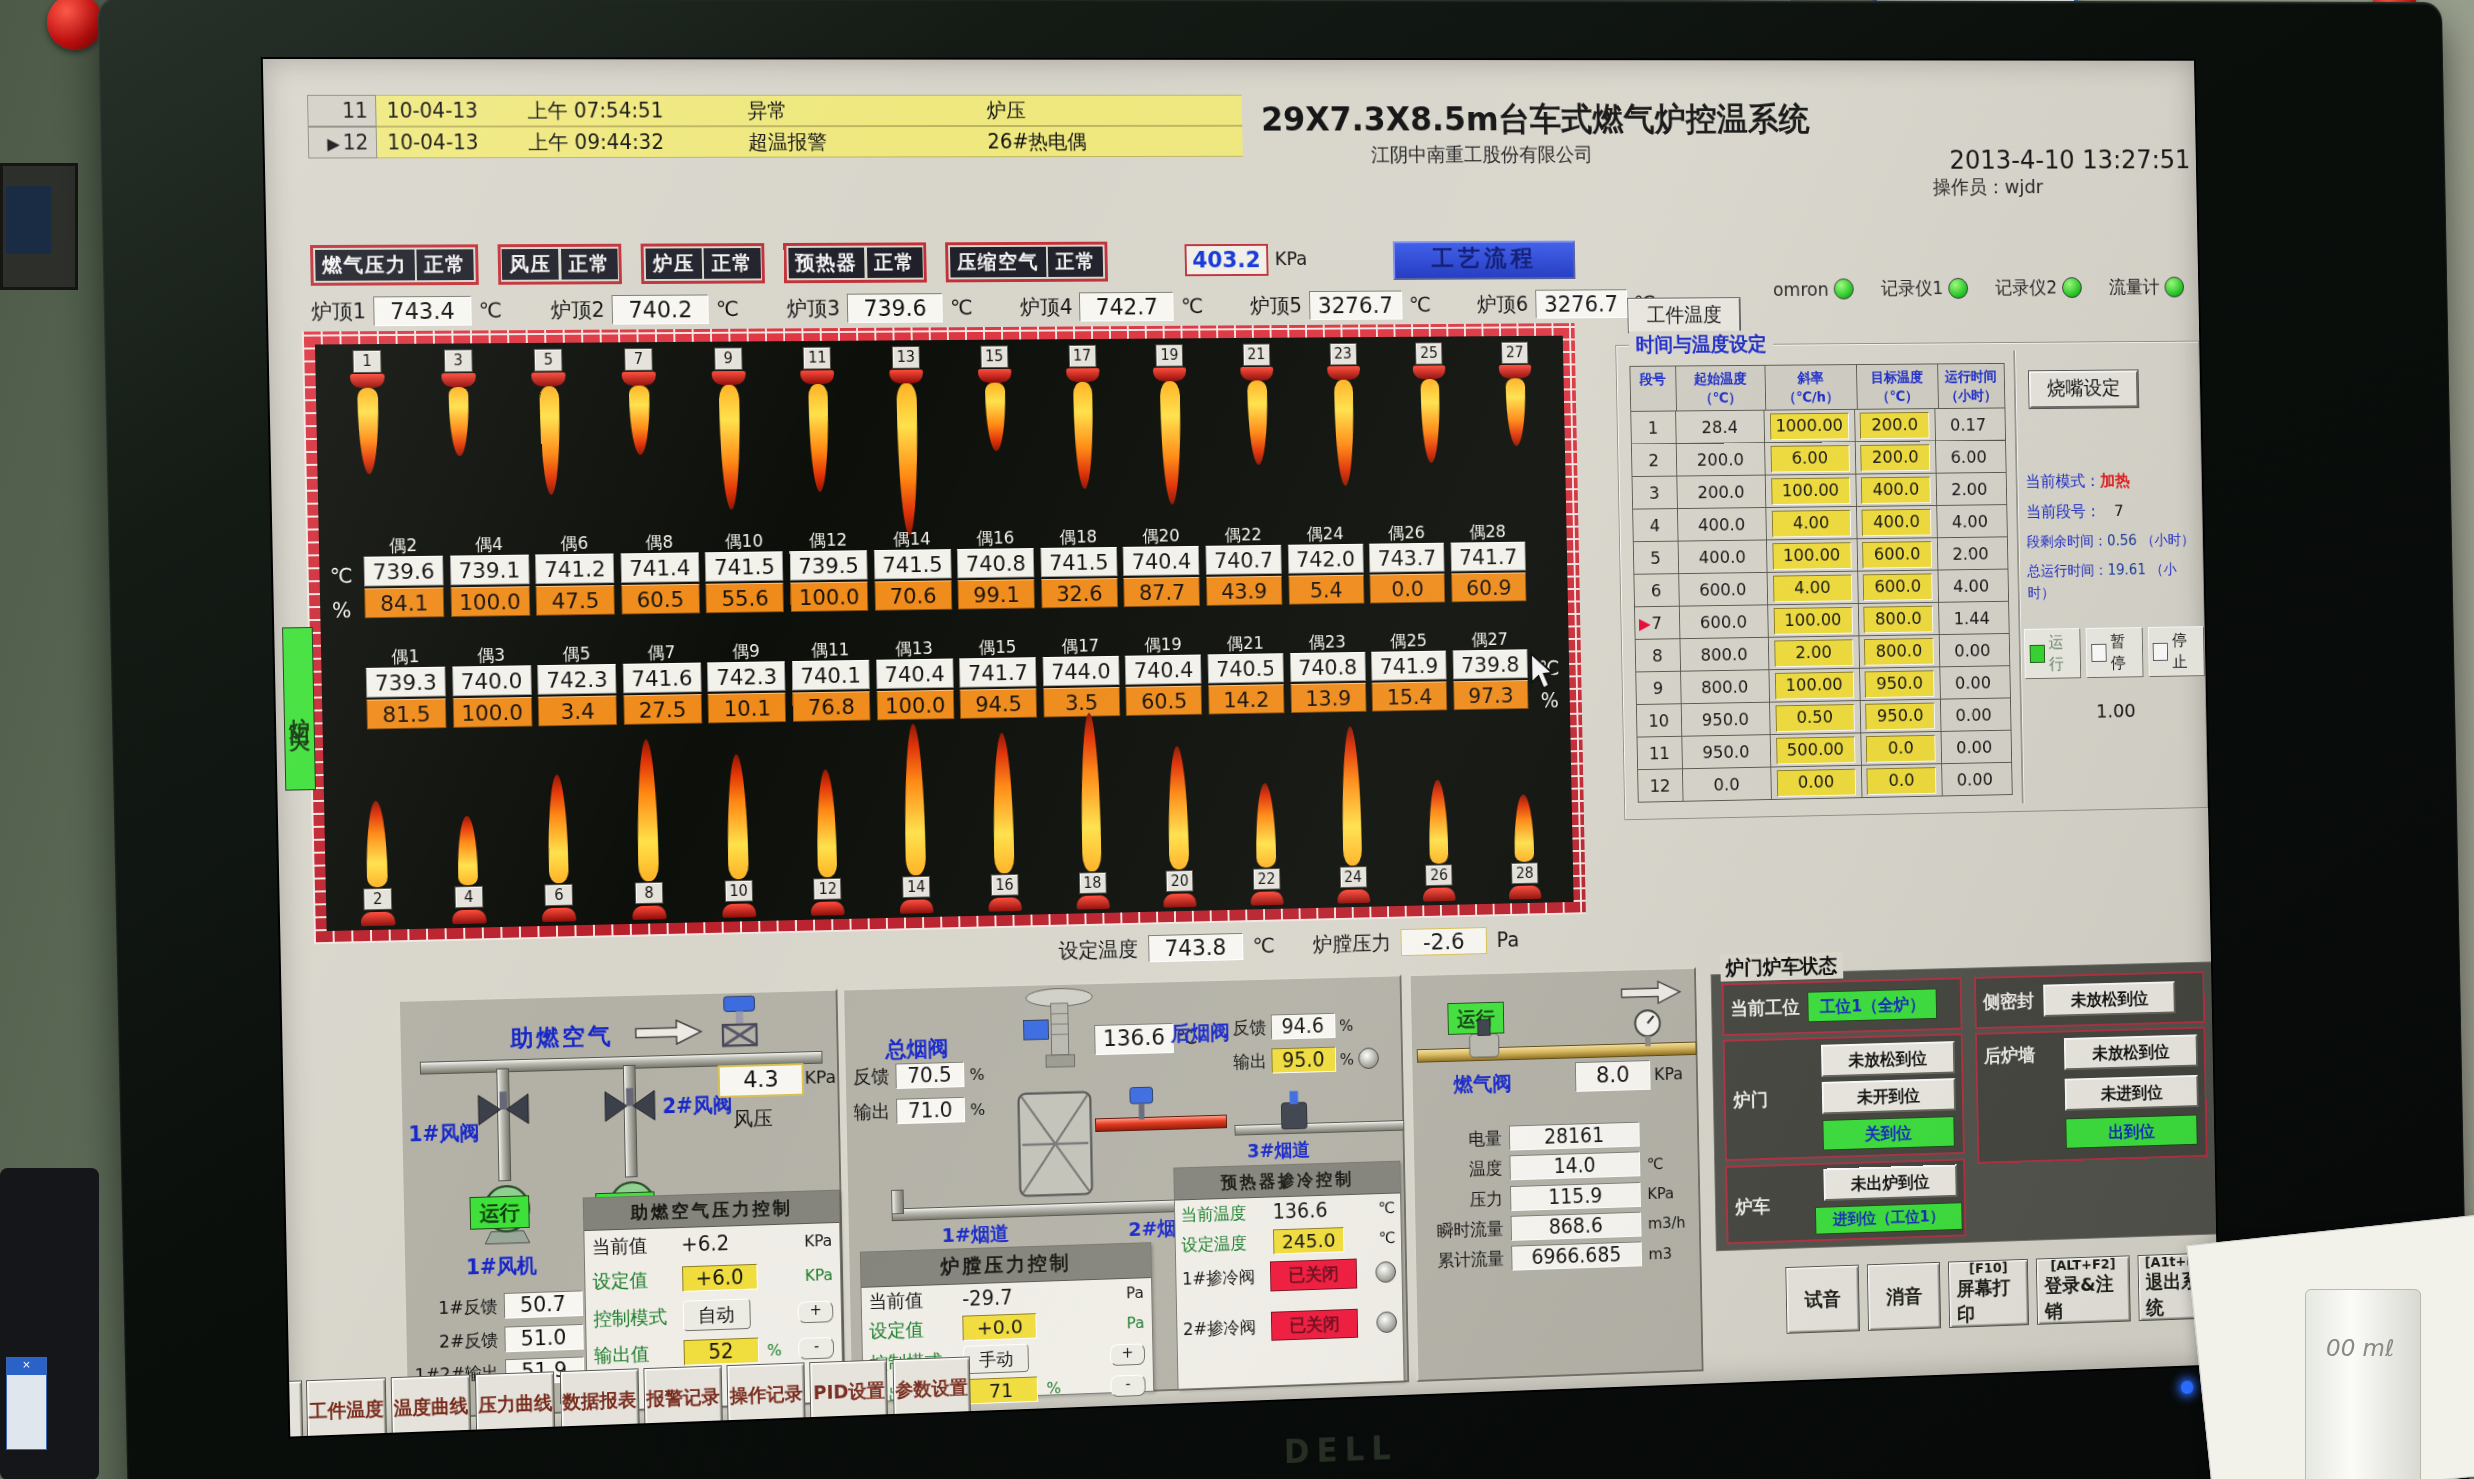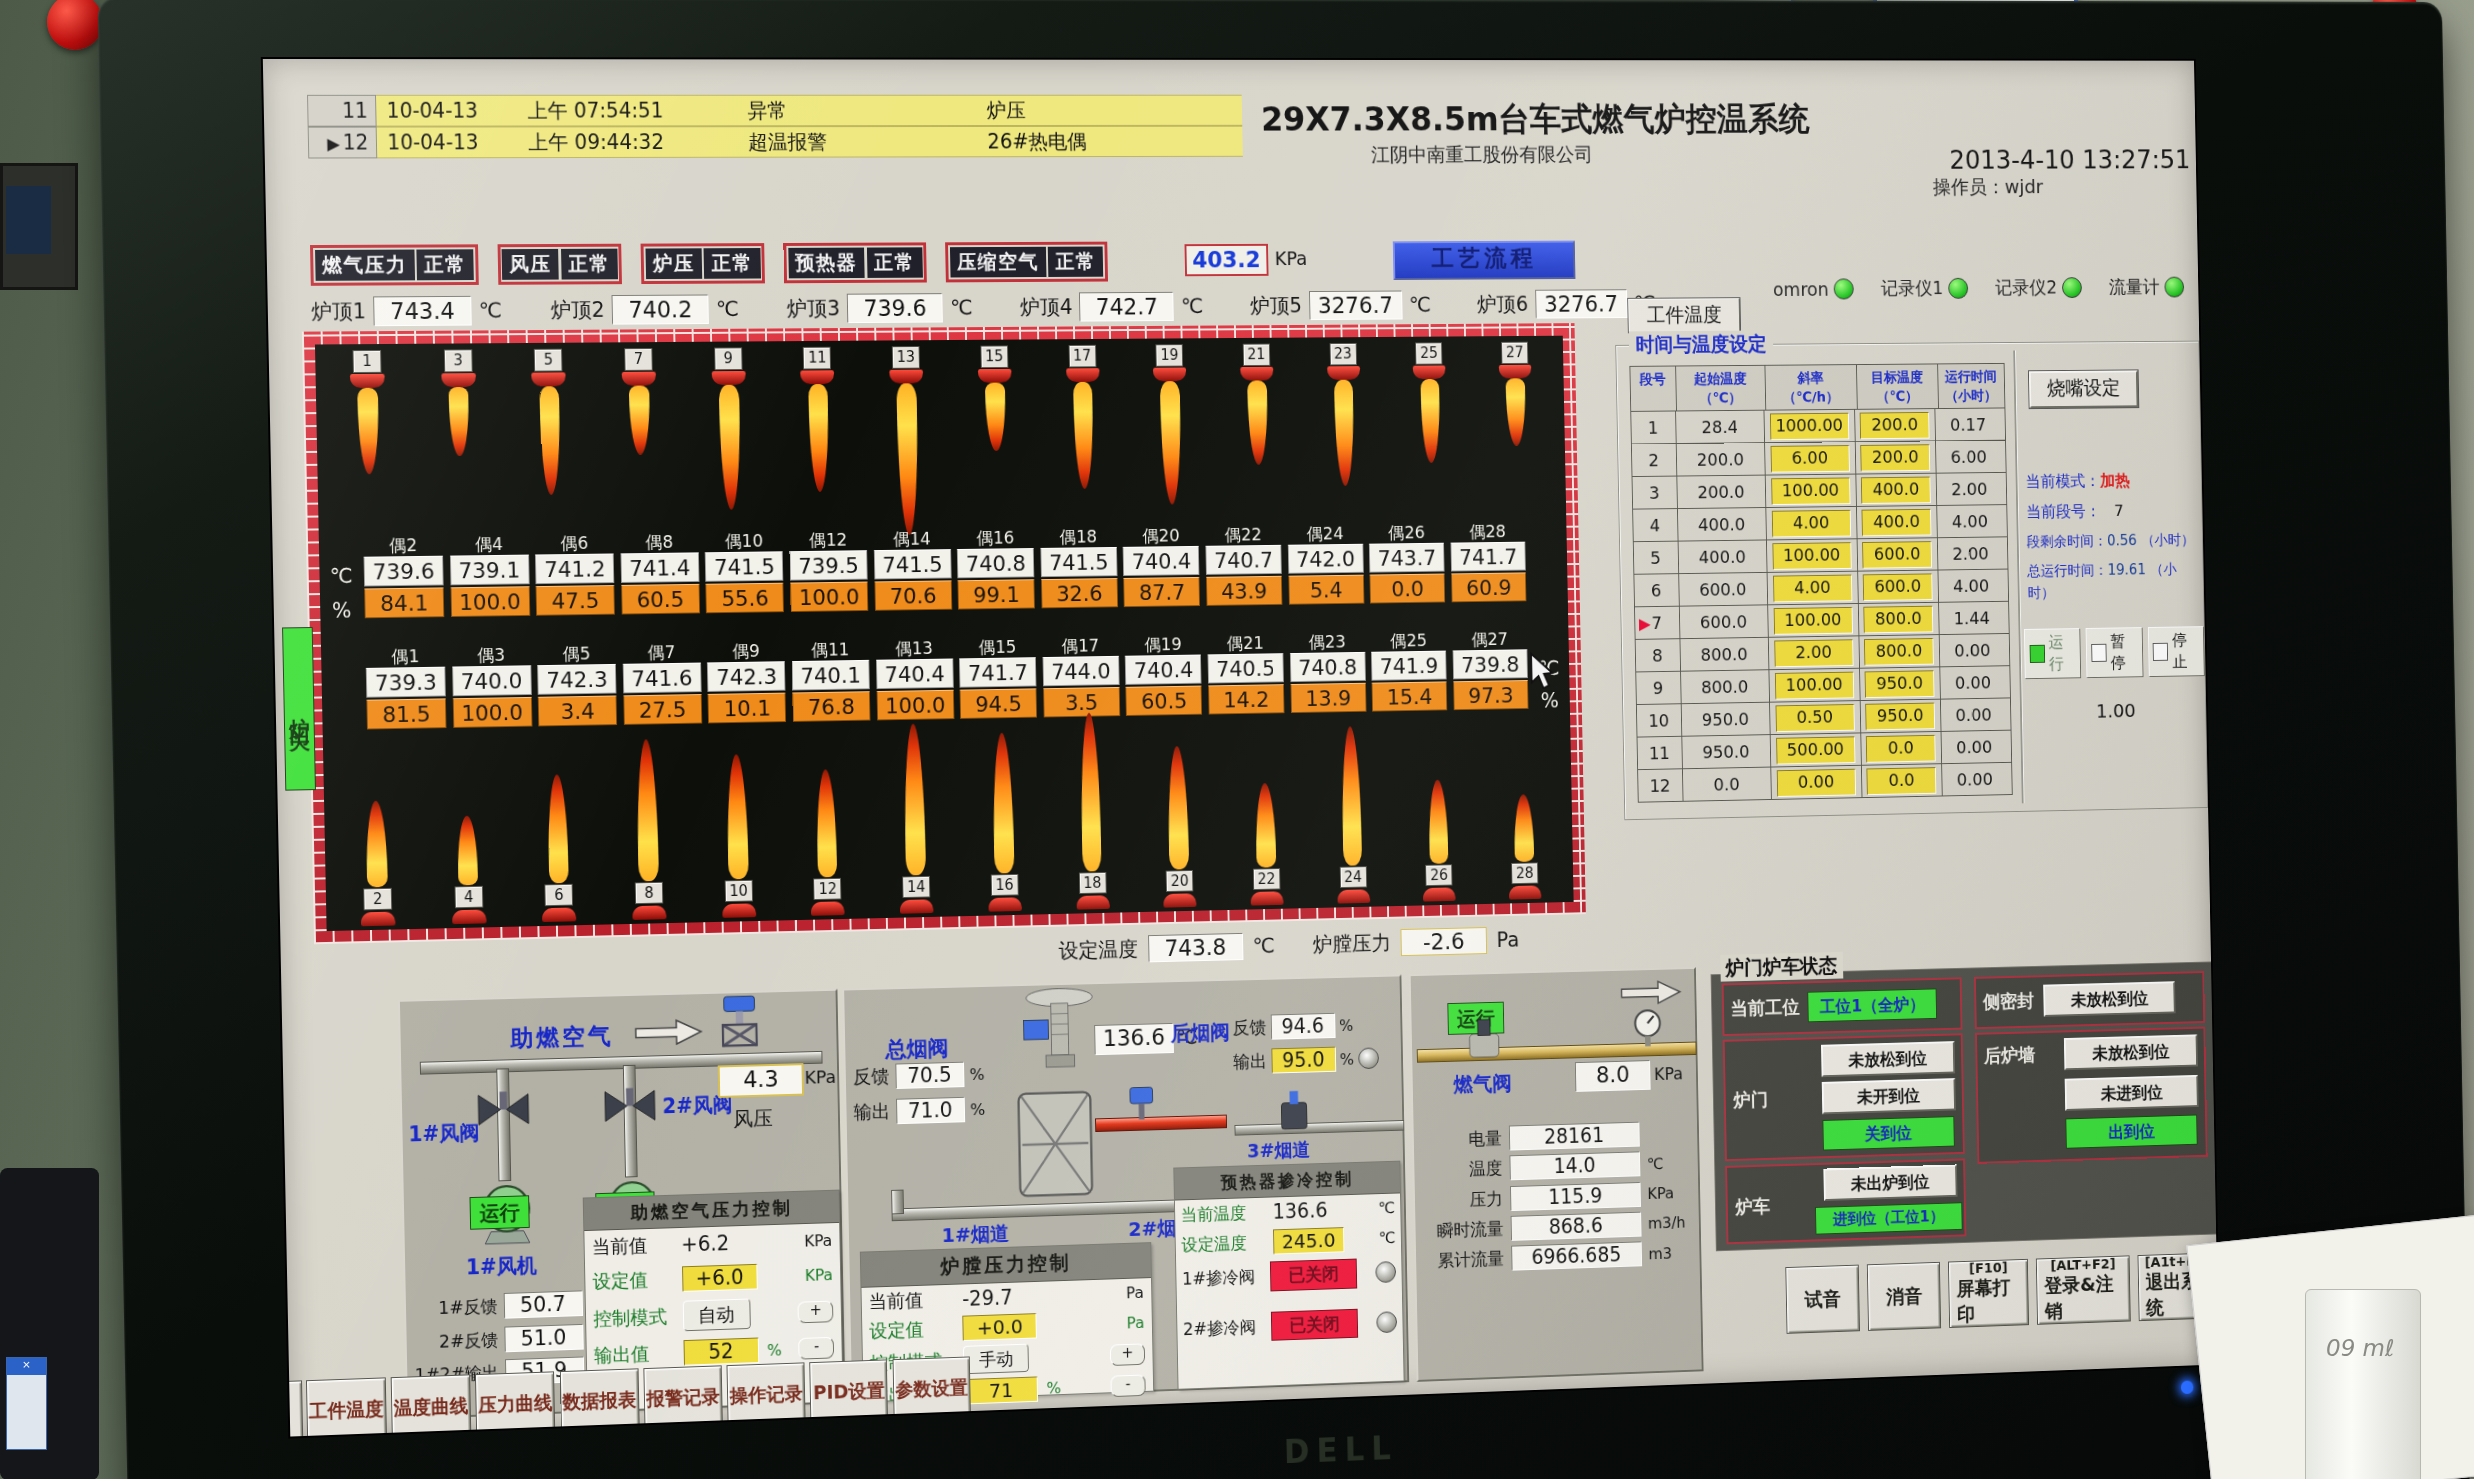"09 mℓ" span { text: 09 -> 00 }
